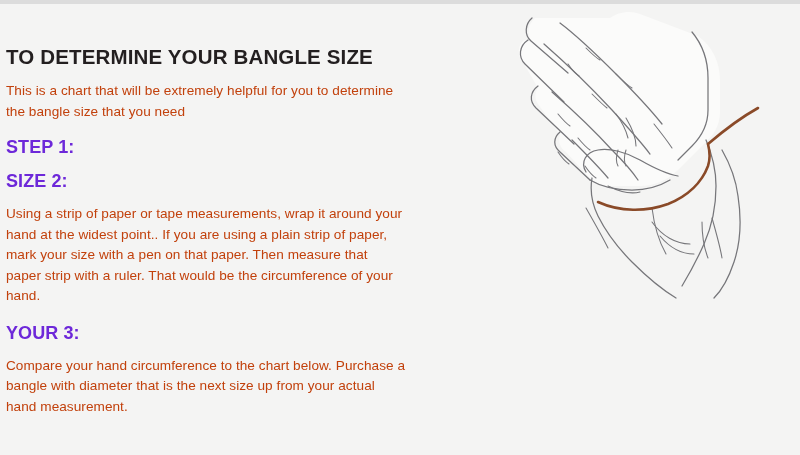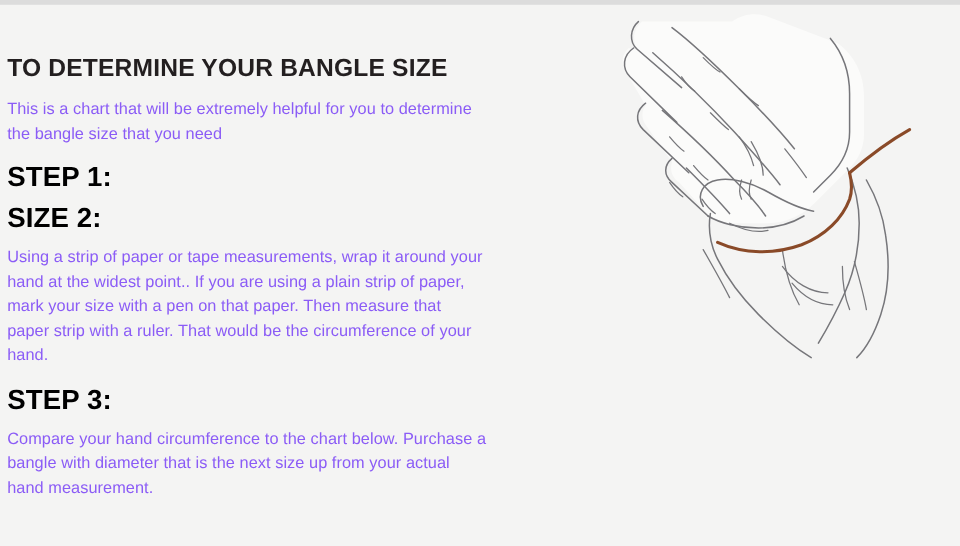"This is a chart that" p.body-text { color: #8b5cf6 -> #c2410c }
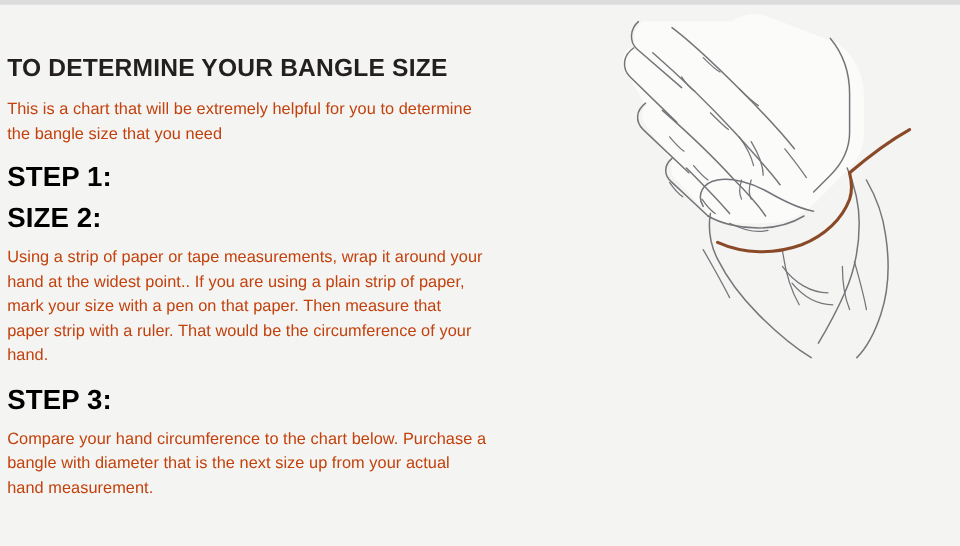"STEP 1:" h2.step-title { color: #000000 -> #6d28d9; font-size: 23px -> 18px }
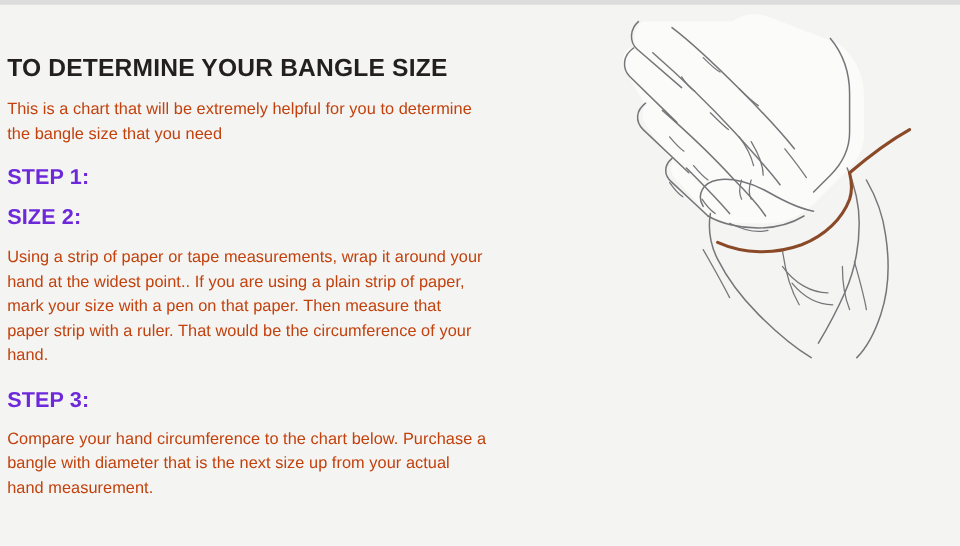"STEP 3:" h2.step-title { text: STEP -> YOUR }
